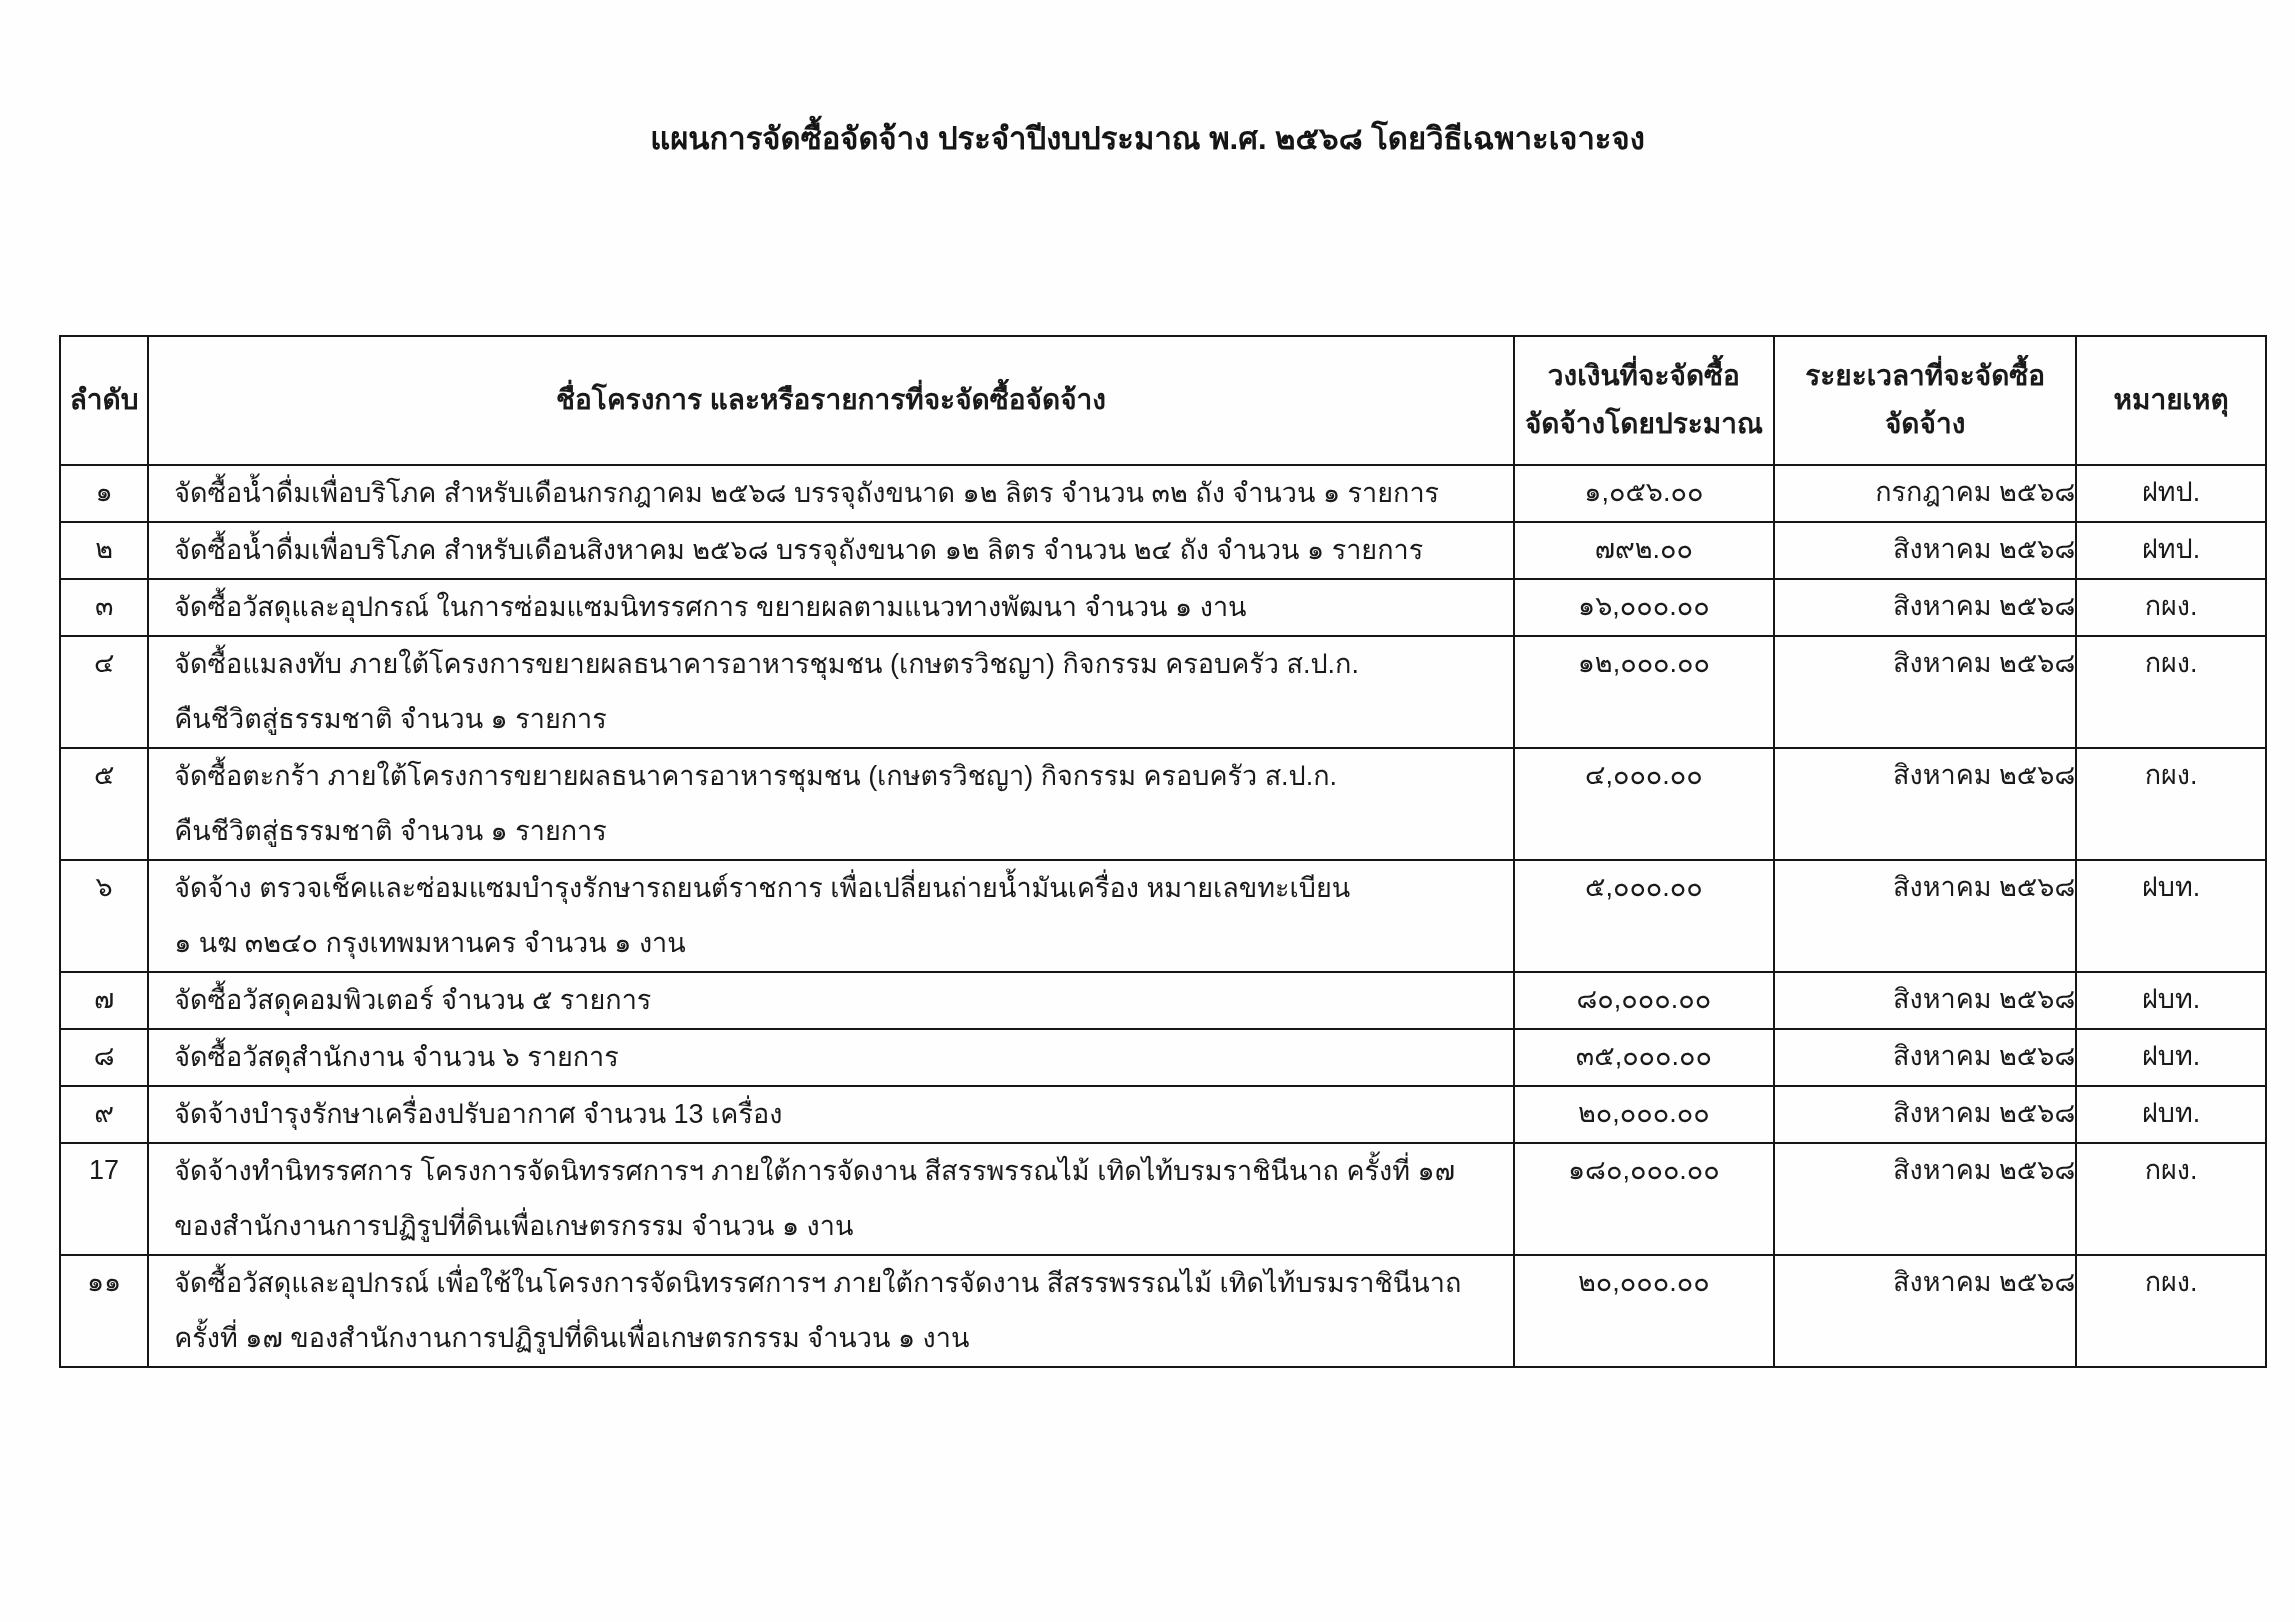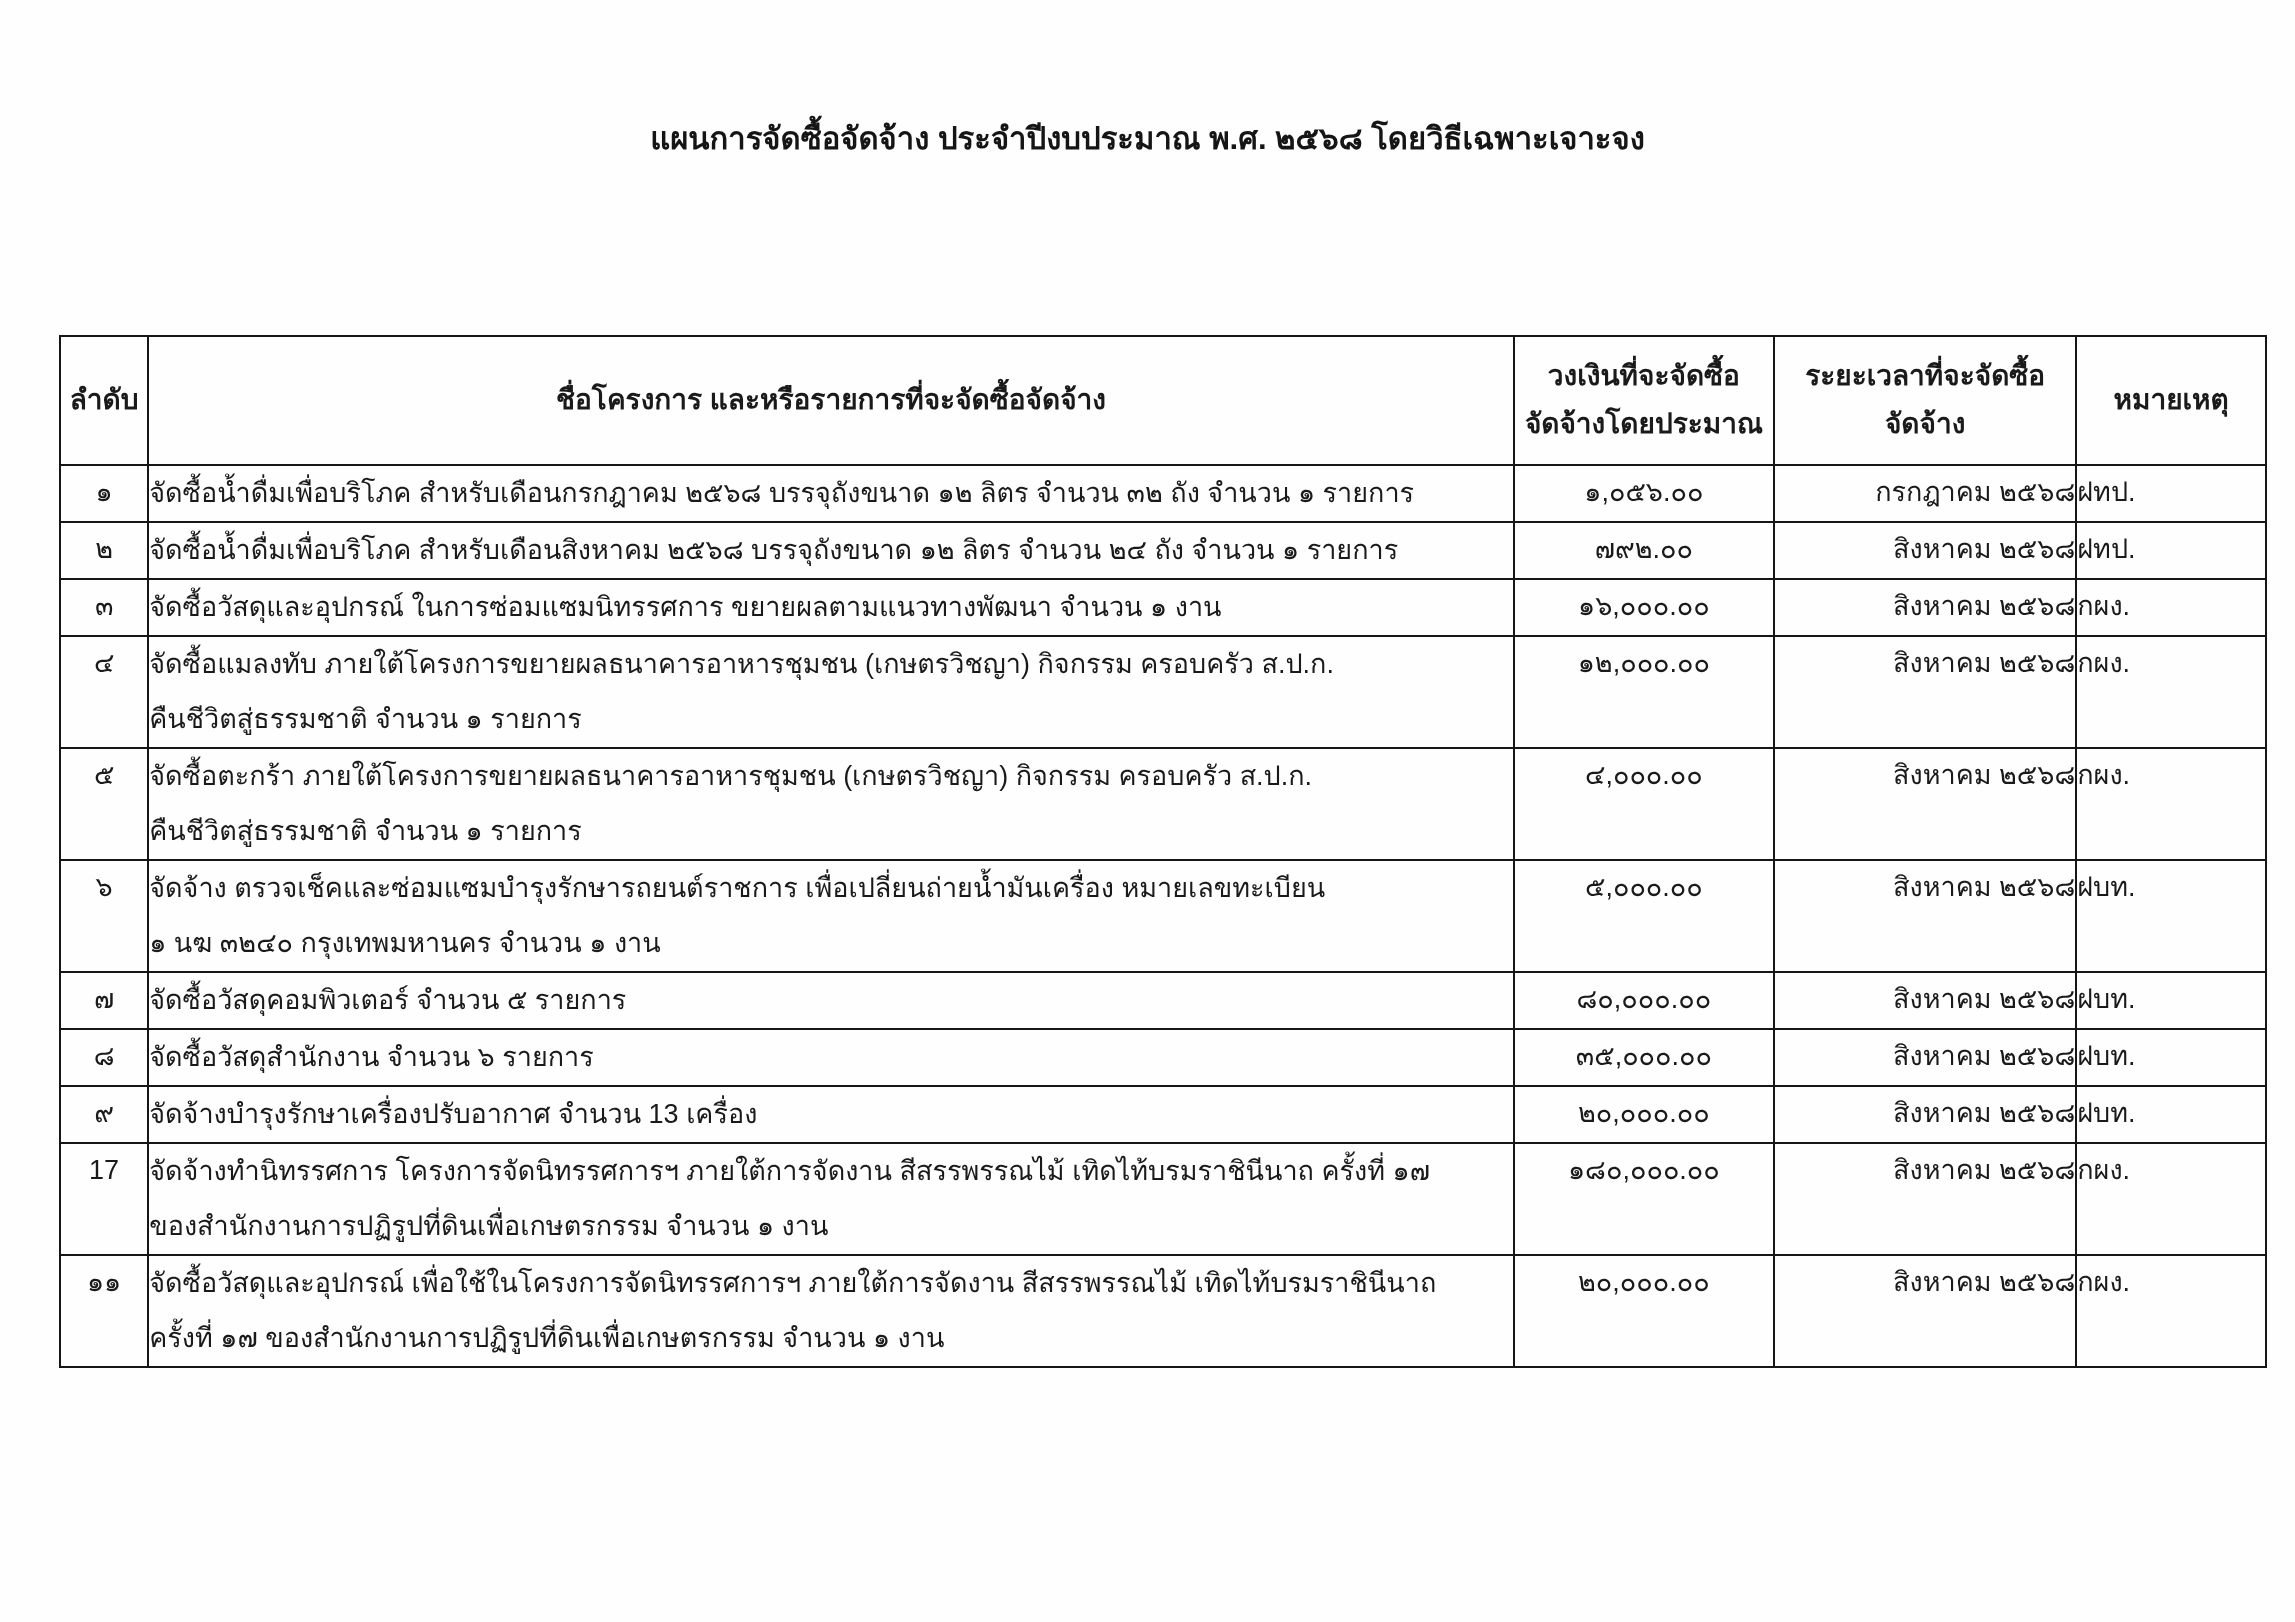"จัดซื้อน้ำดื่มเพื่อบริโภค" .cell-name .line { padding-left: none -> 25px }
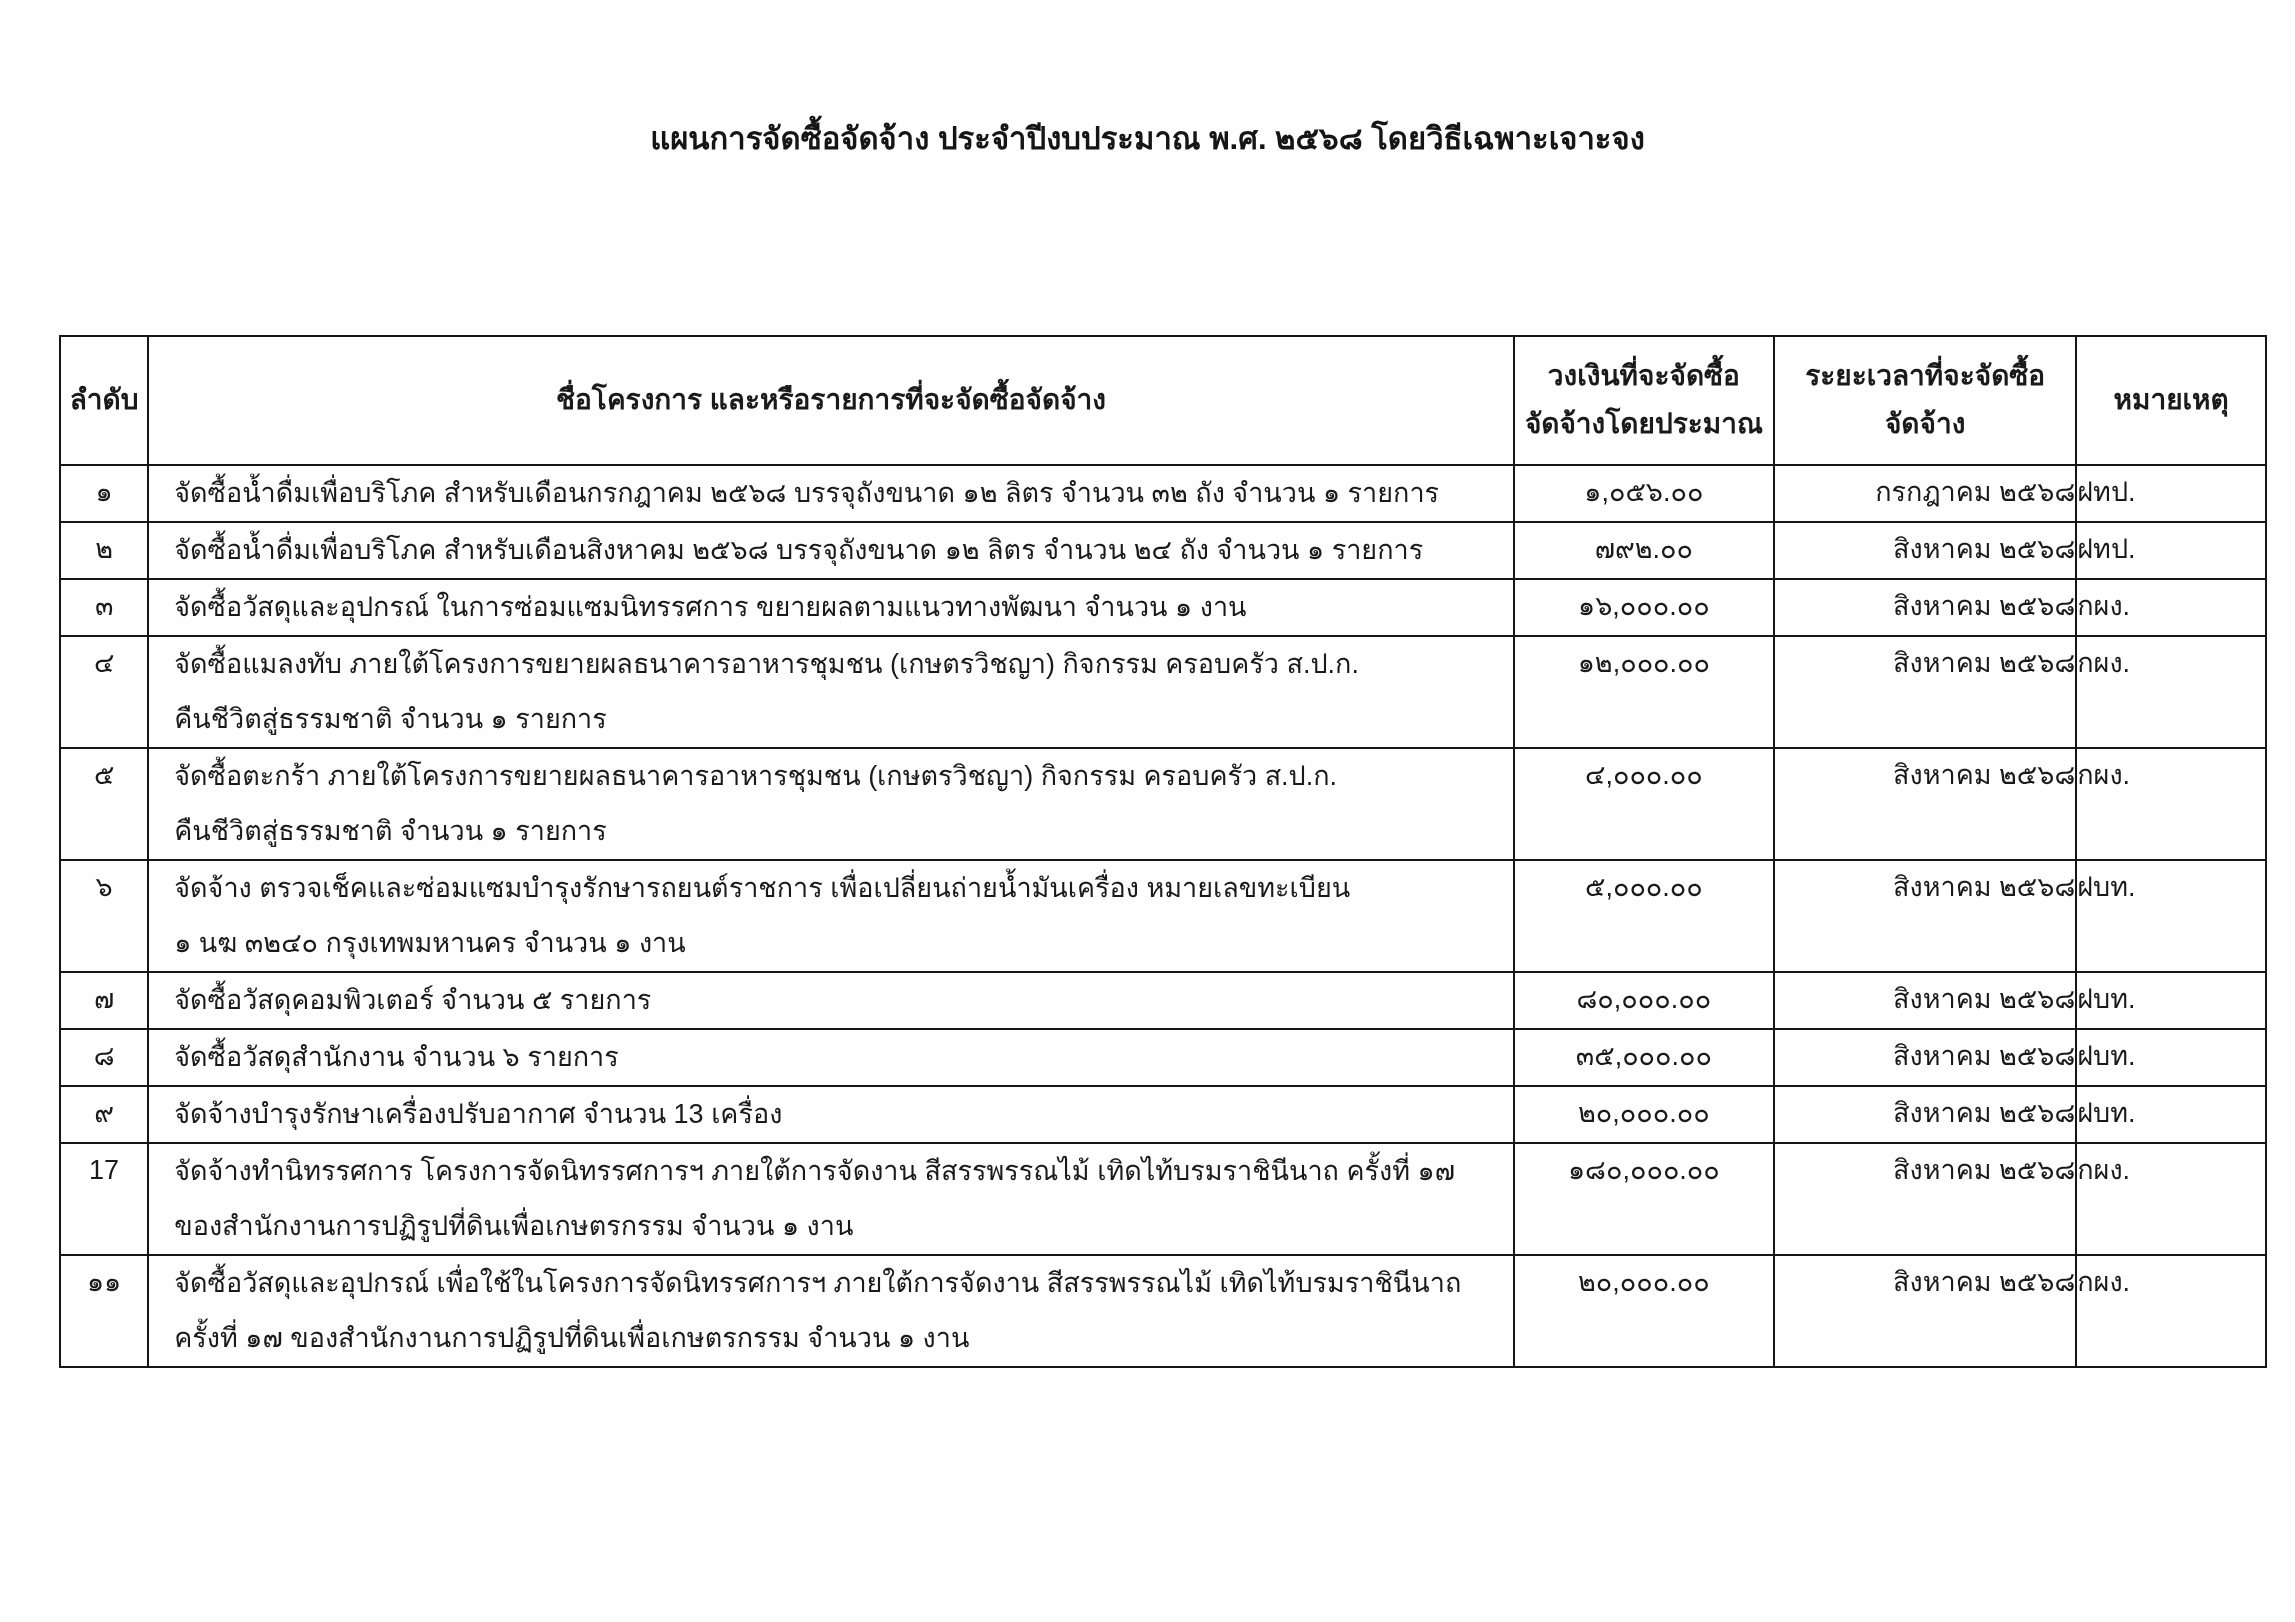"ฝทป." .cell-remark { text-align: none -> center }
